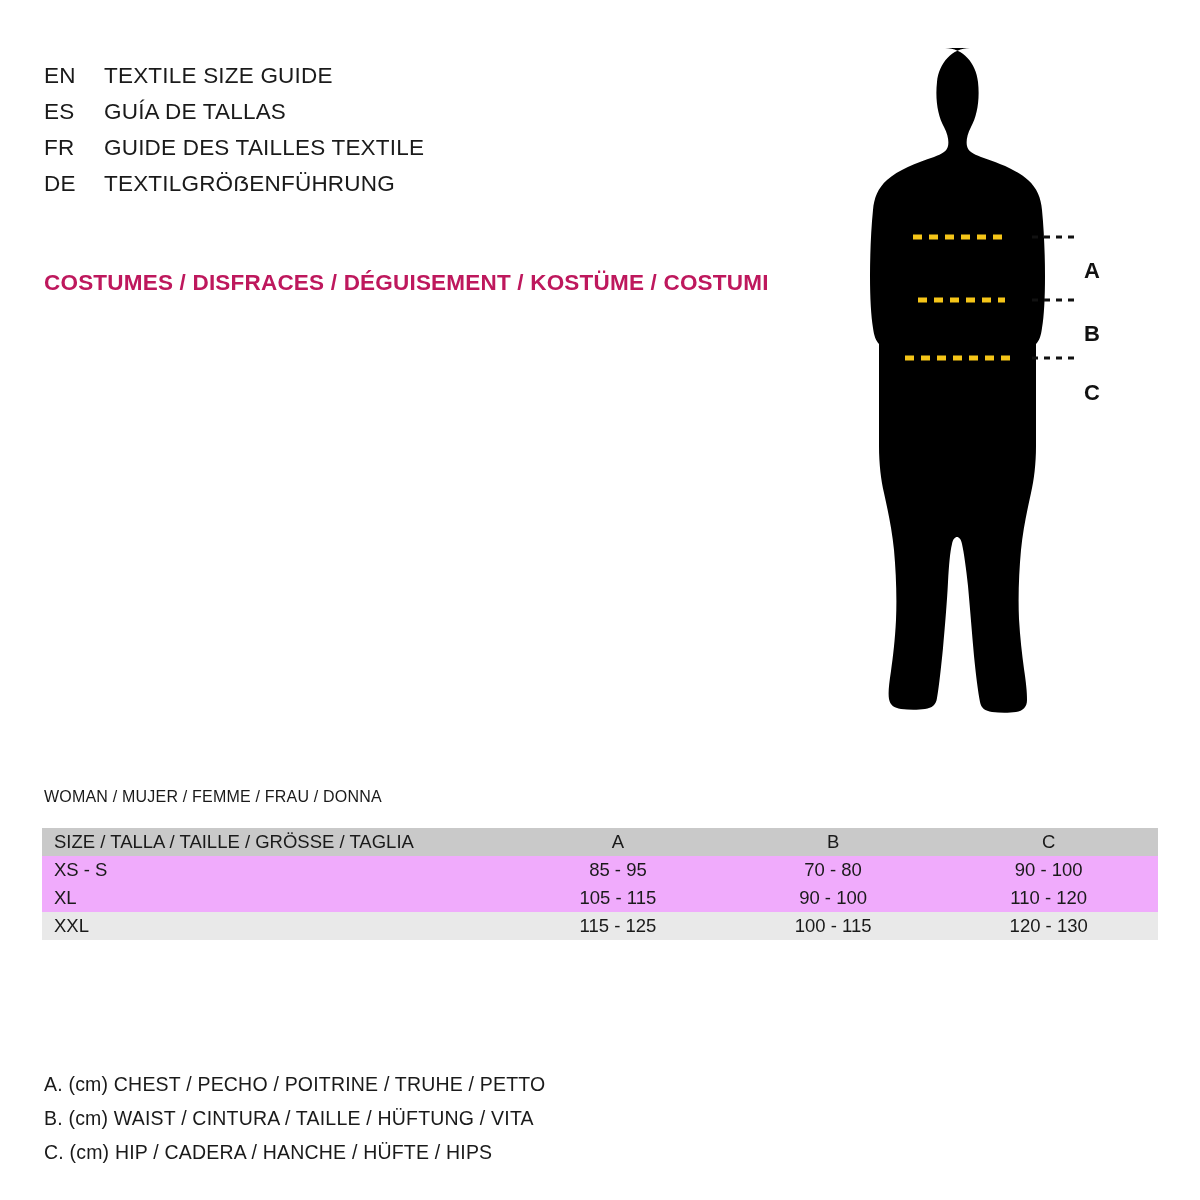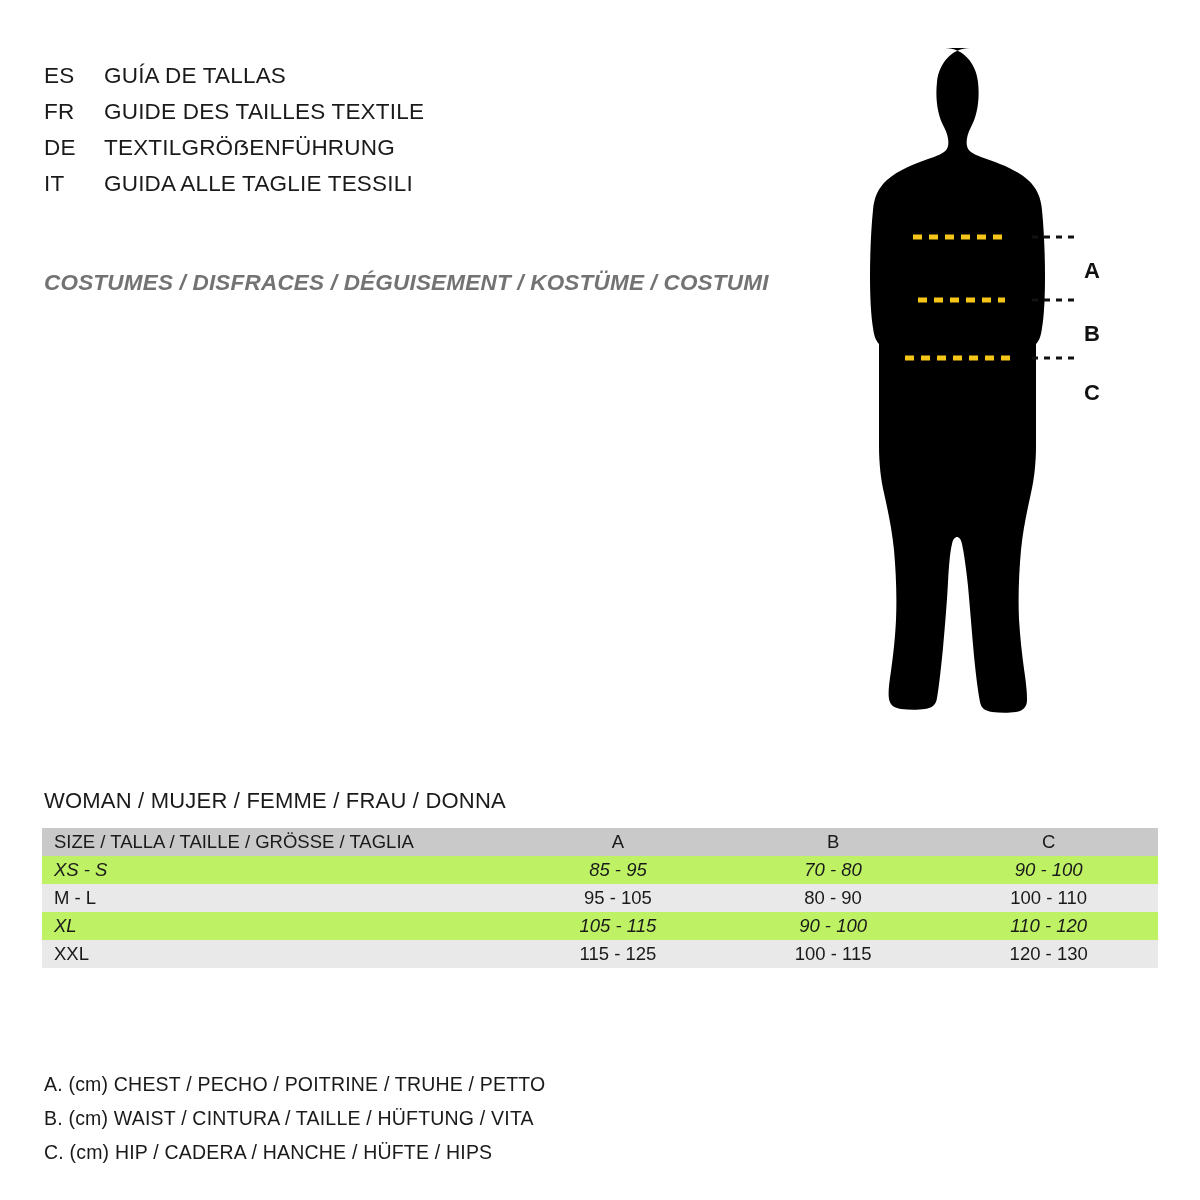"EN" div.lang-row { html: none -> <div> <span>EN</span> <span>TEXTILE SIZE GUIDE</span> </div> }
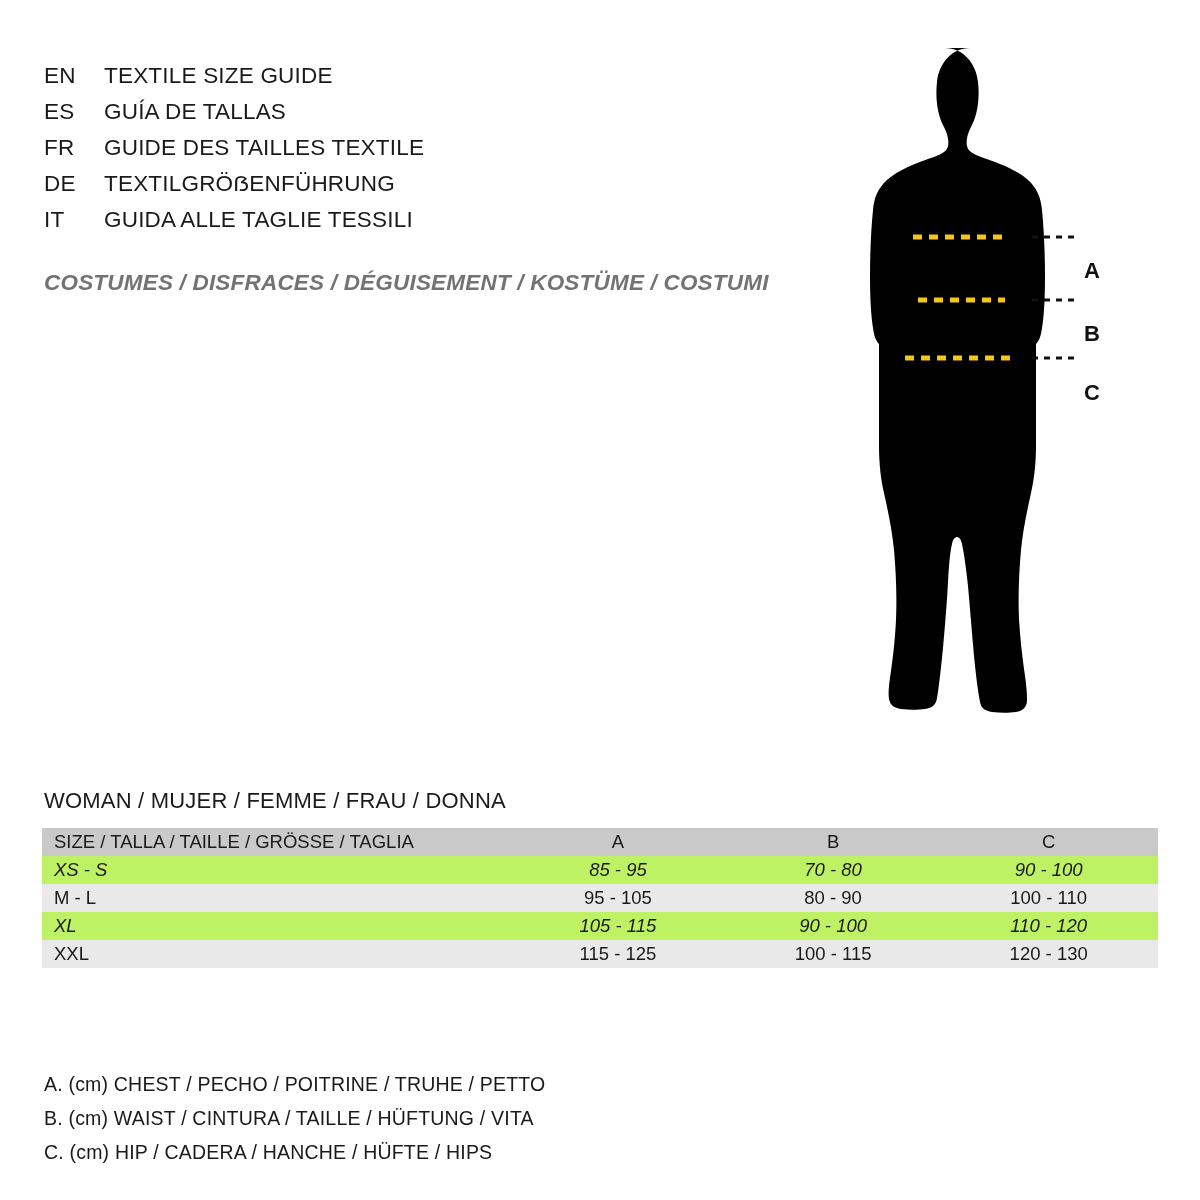"IT" div.lang-row { html: <div> <span>IT</span> <span>GUIDA ALLE TAGLIE TESSILI</span> </div> -> none }
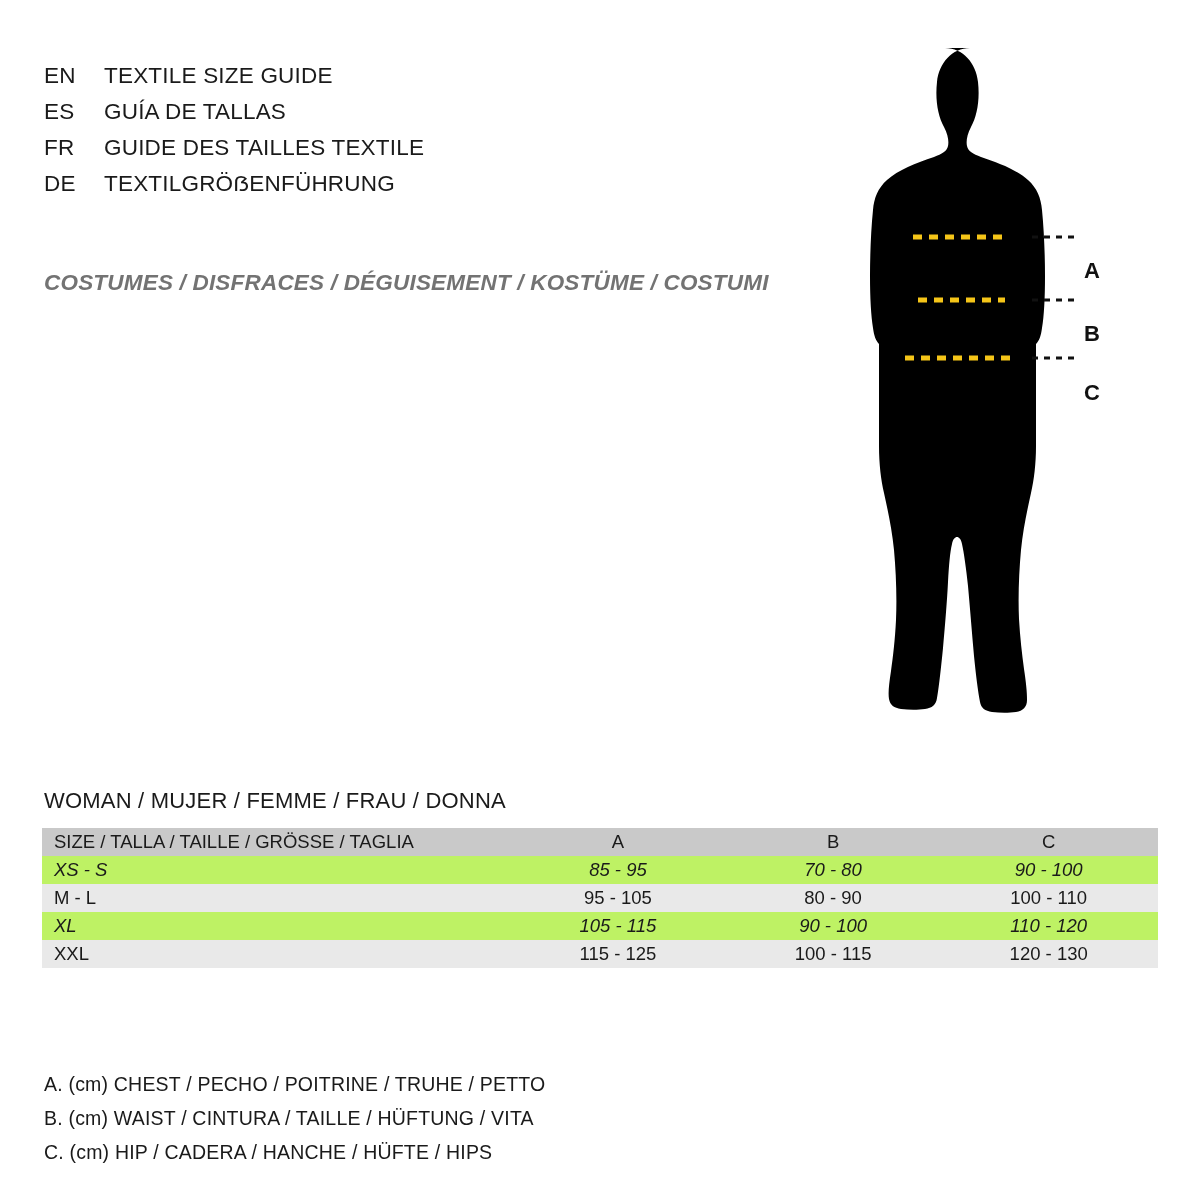"COSTUMES / DISFRACES / DÉGUISEMENT" .costumes-line { color: #737373 -> #be185d; font-style: italic -> none }
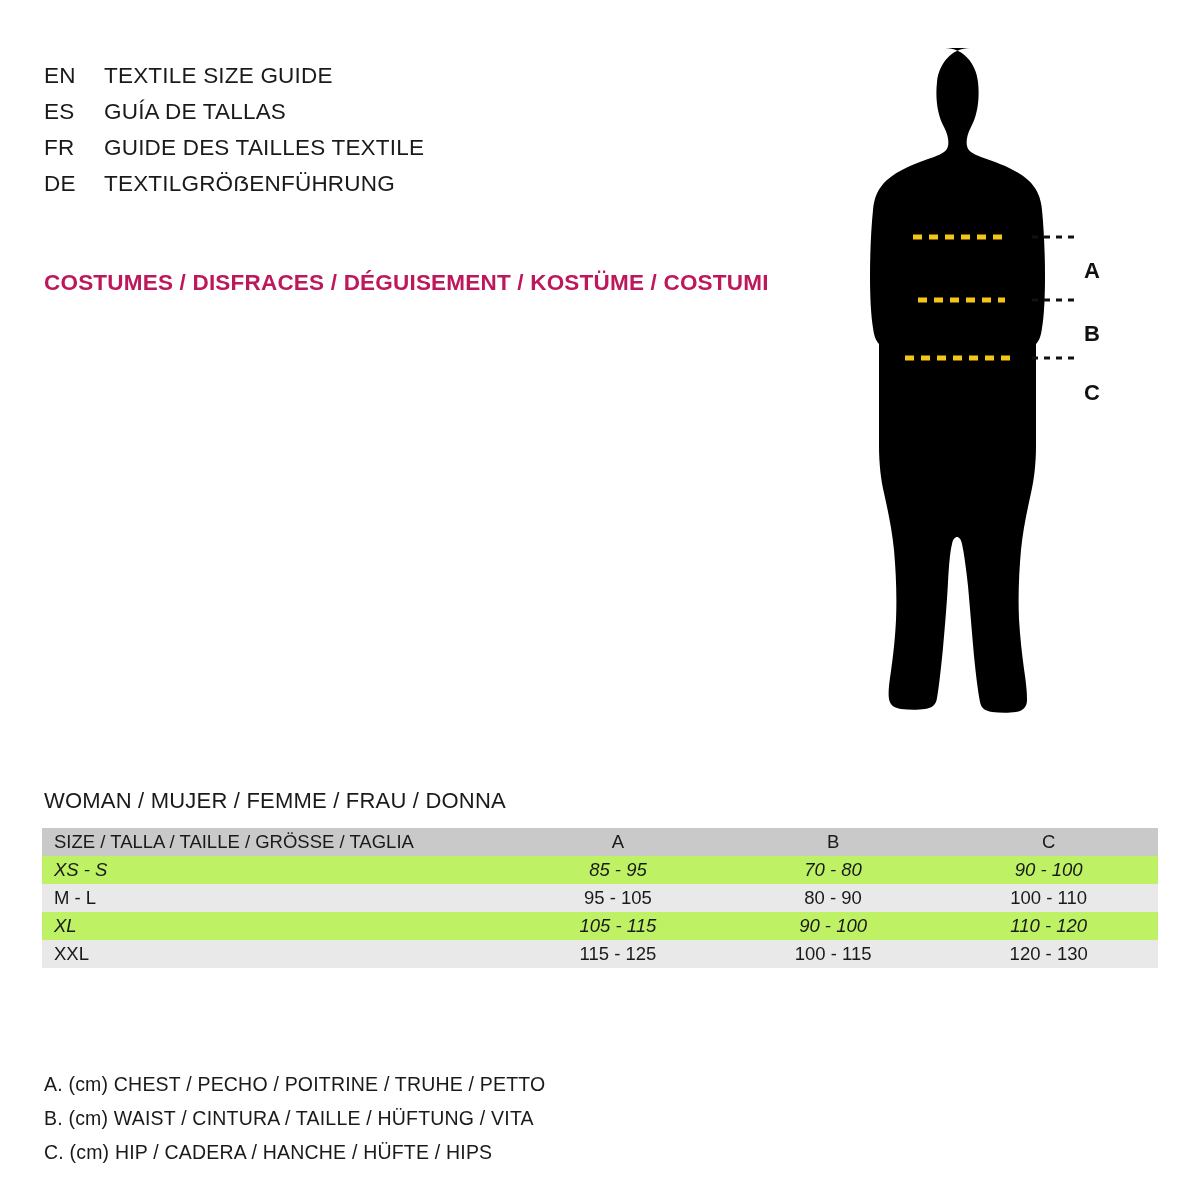"WOMAN / MUJER / FEMME" .woman-title { font-size: 22px -> 16px }
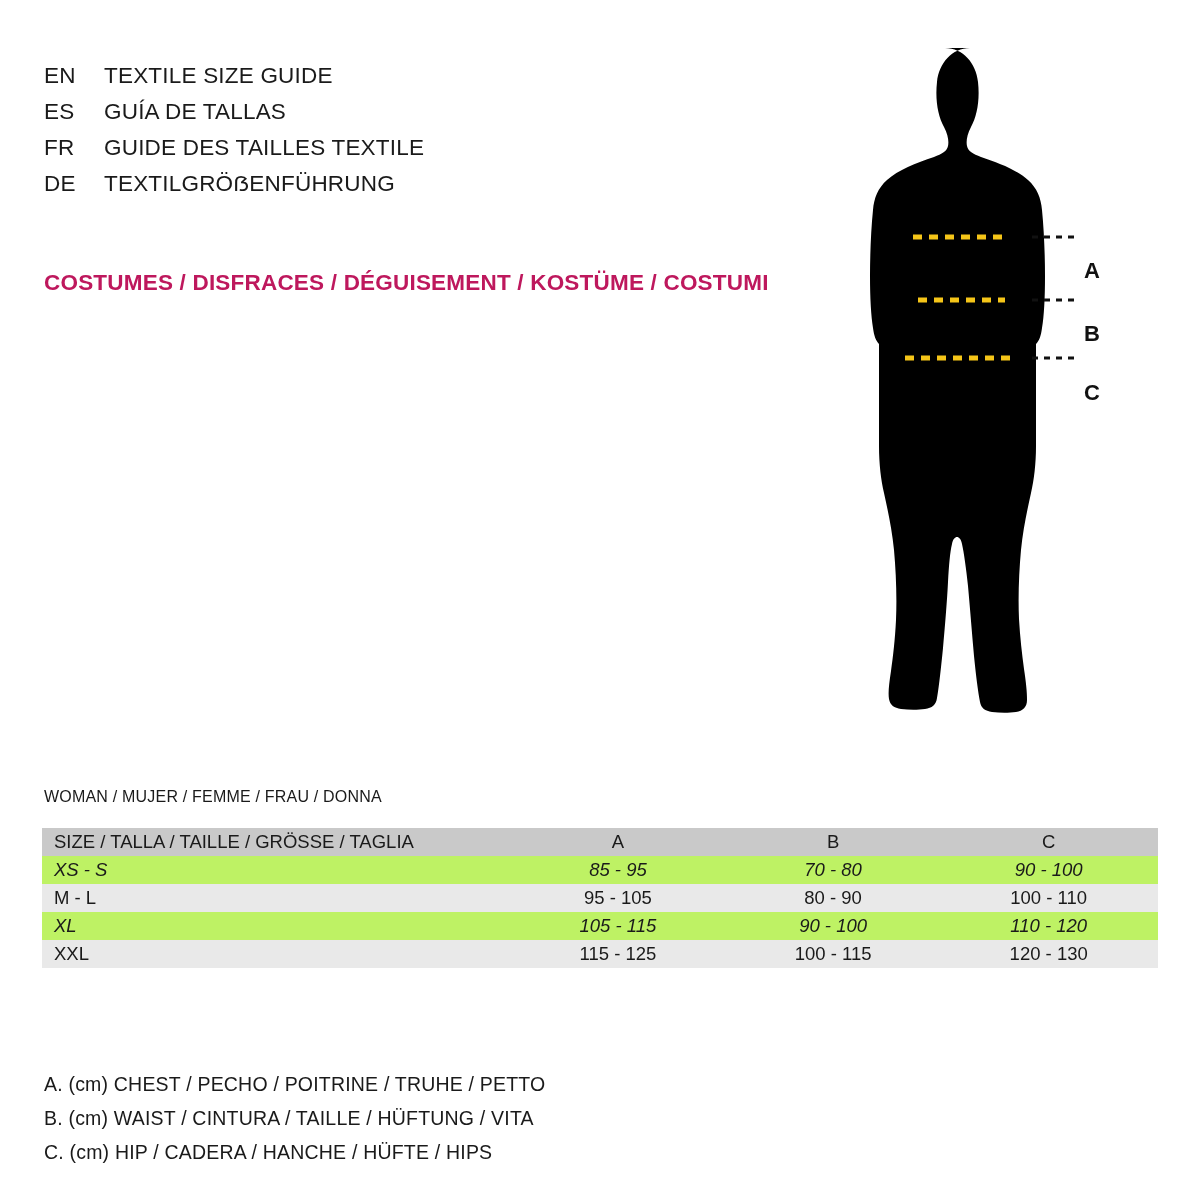"XS - S" table.size-table tr.plain { background: #bef264 -> #f0abfc; font-style: italic -> none }
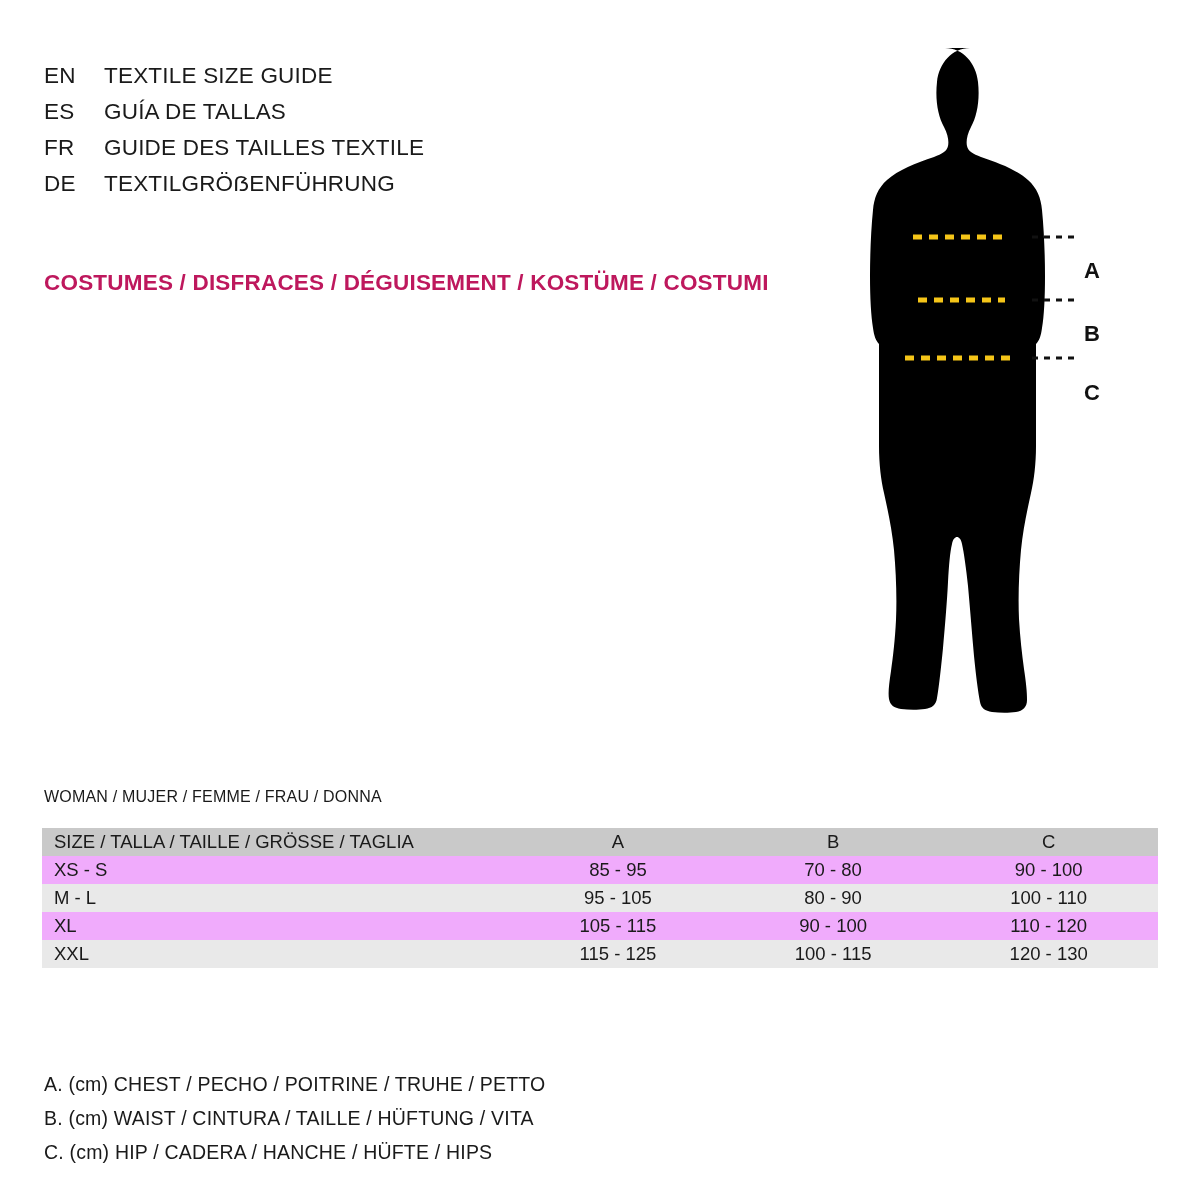"M - L" tr.alt { html: <tr> <td>M - L</td> <td>95 - 105</td> <td>80 - 90</td> <td>100 - 110</td> </tr> -> none }
